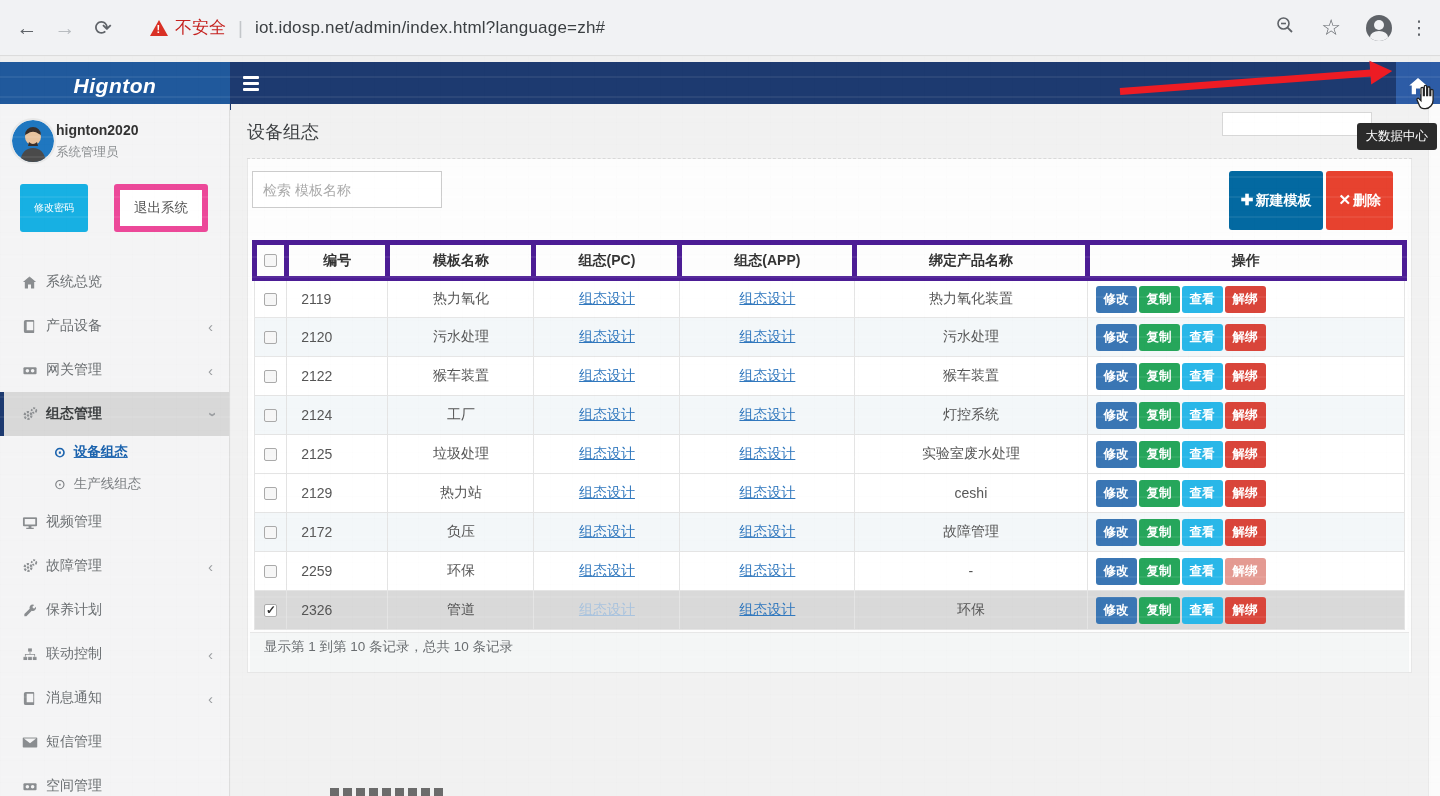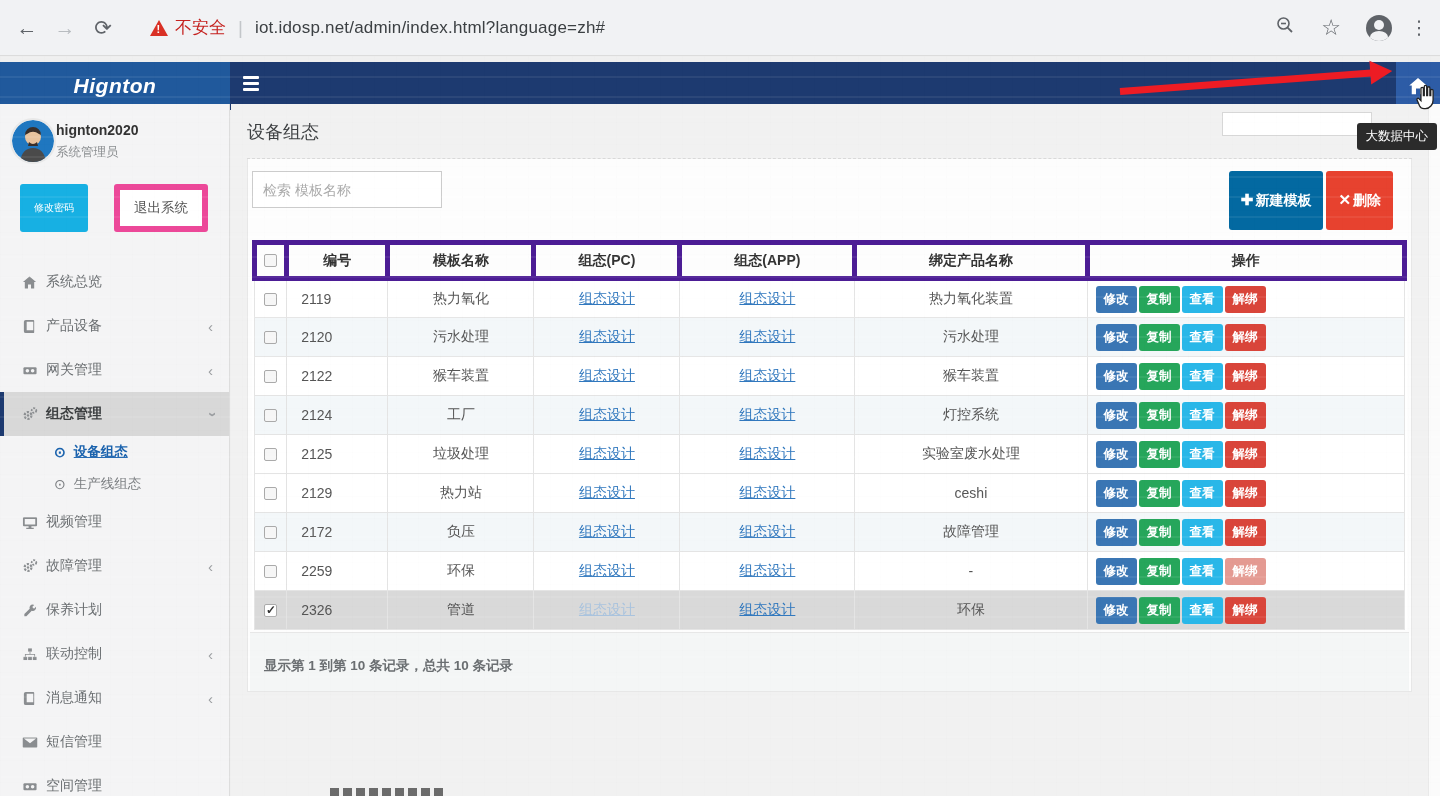"显示第 1 到第 10 条记录，总共" .pager { font-weight: bold -> none; padding: 24px 0 16px 14px -> 5px 0 16px 14px }
